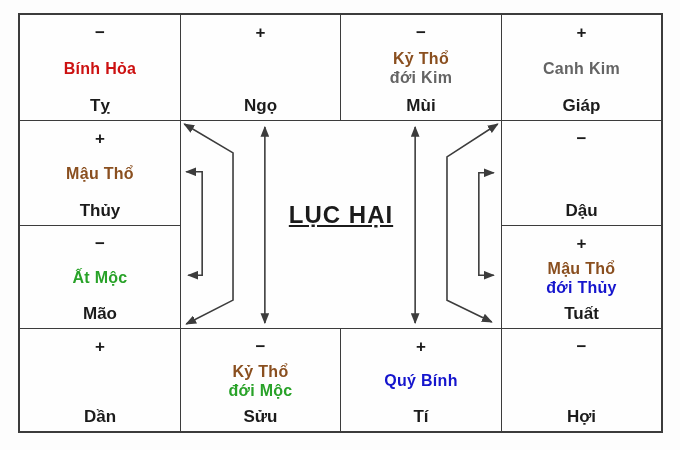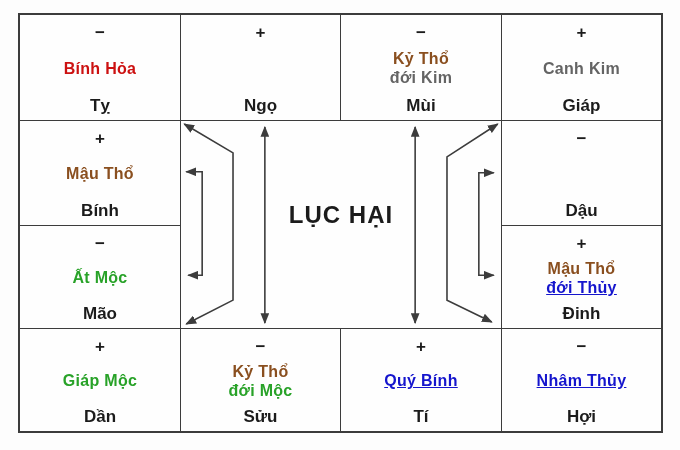"Bính" div.branch { text: Bính -> Thủy }
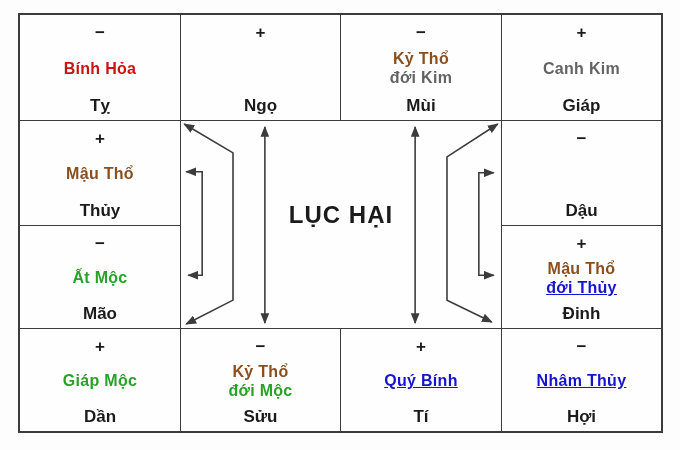"LỤC HẠI" .title { text-decoration: none -> underline }
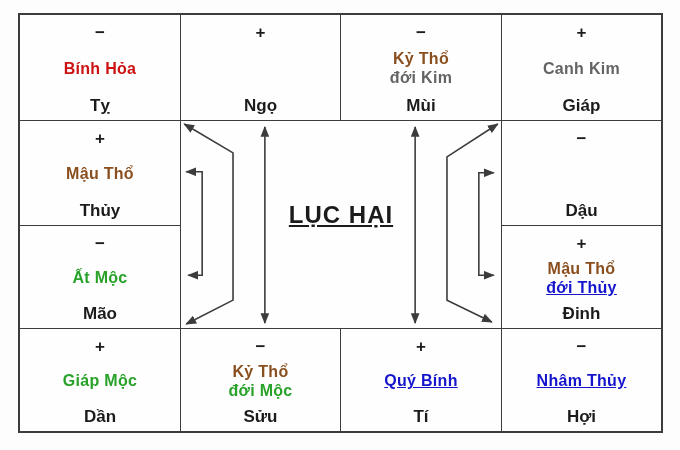"đới Thủy" .water { text-decoration: underline -> none }
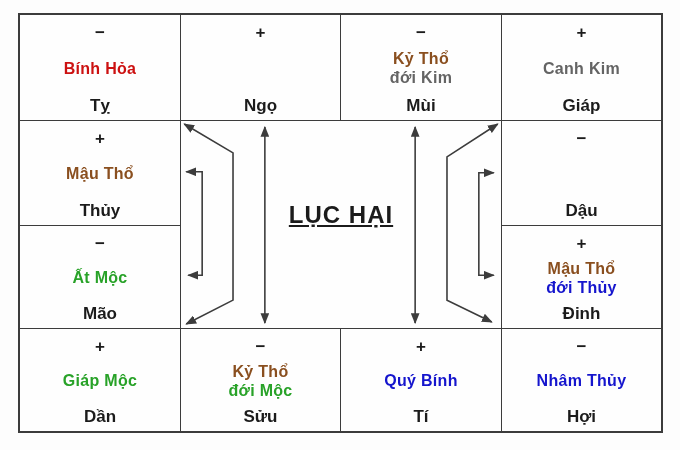"Đinh" div.branch { text: Đinh -> Tuất }
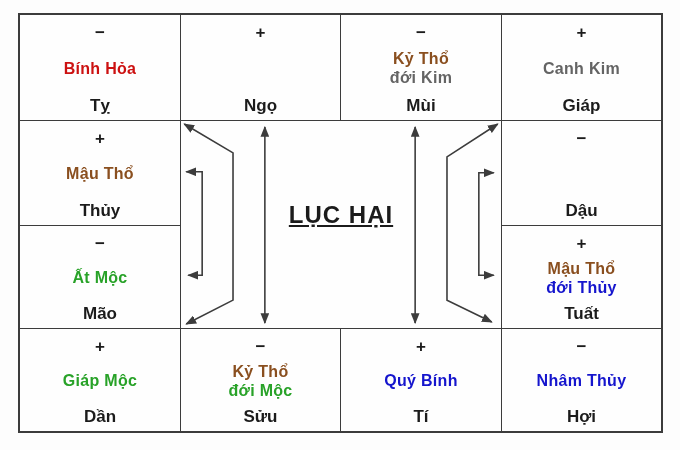"Giáp Mộc" div.elem { html: <div> <span>Giáp Mộc</span> </div> -> none }
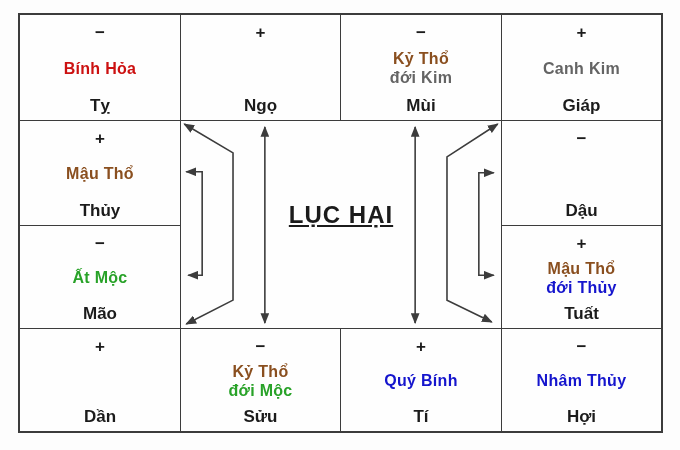"Nhâm Thủy" div.elem { html: <div> <span>Nhâm Thủy</span> </div> -> none }
